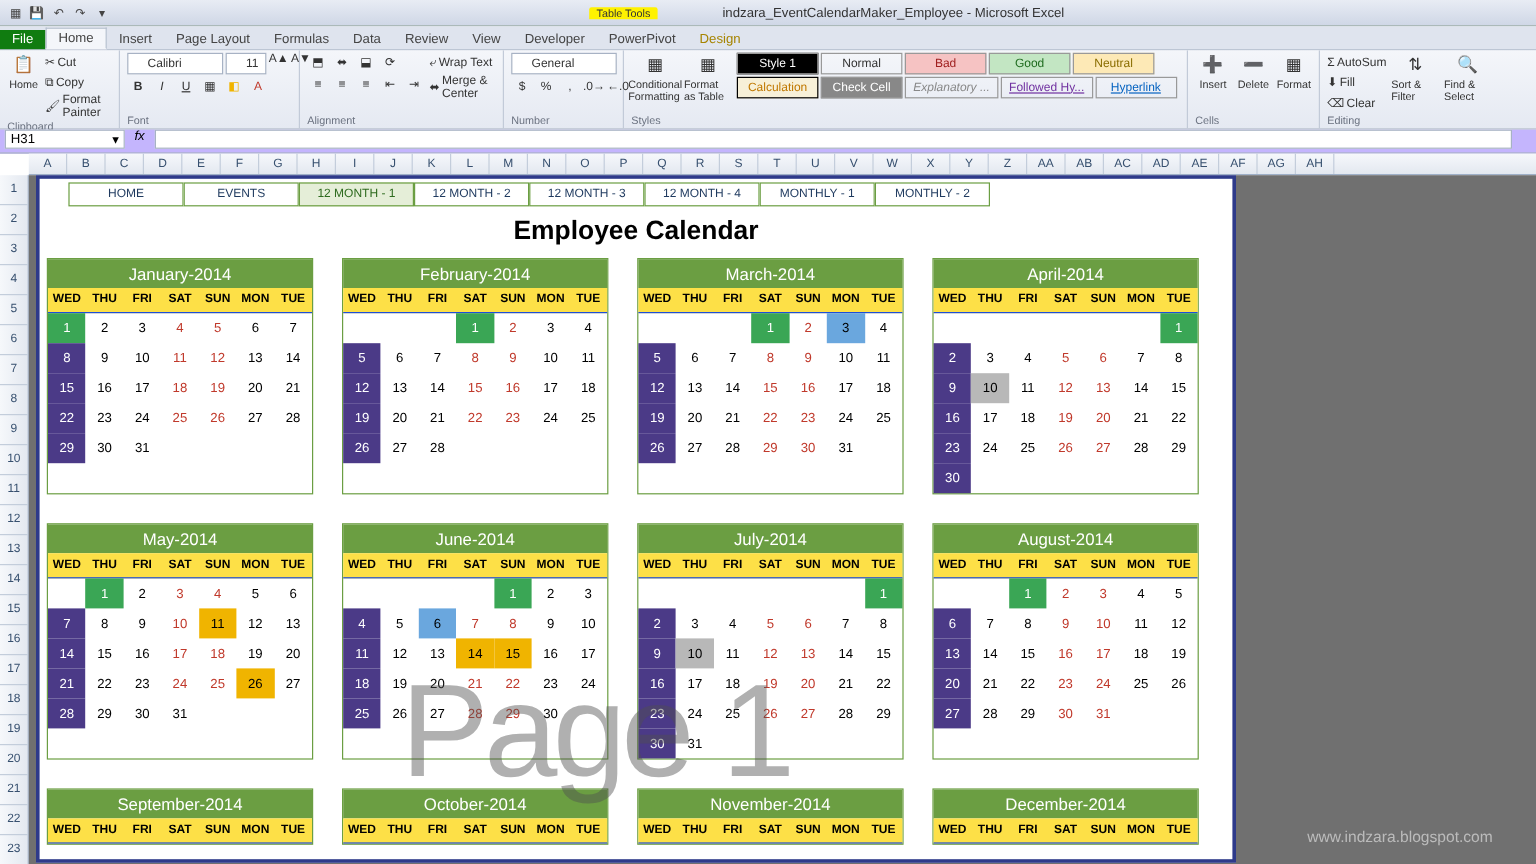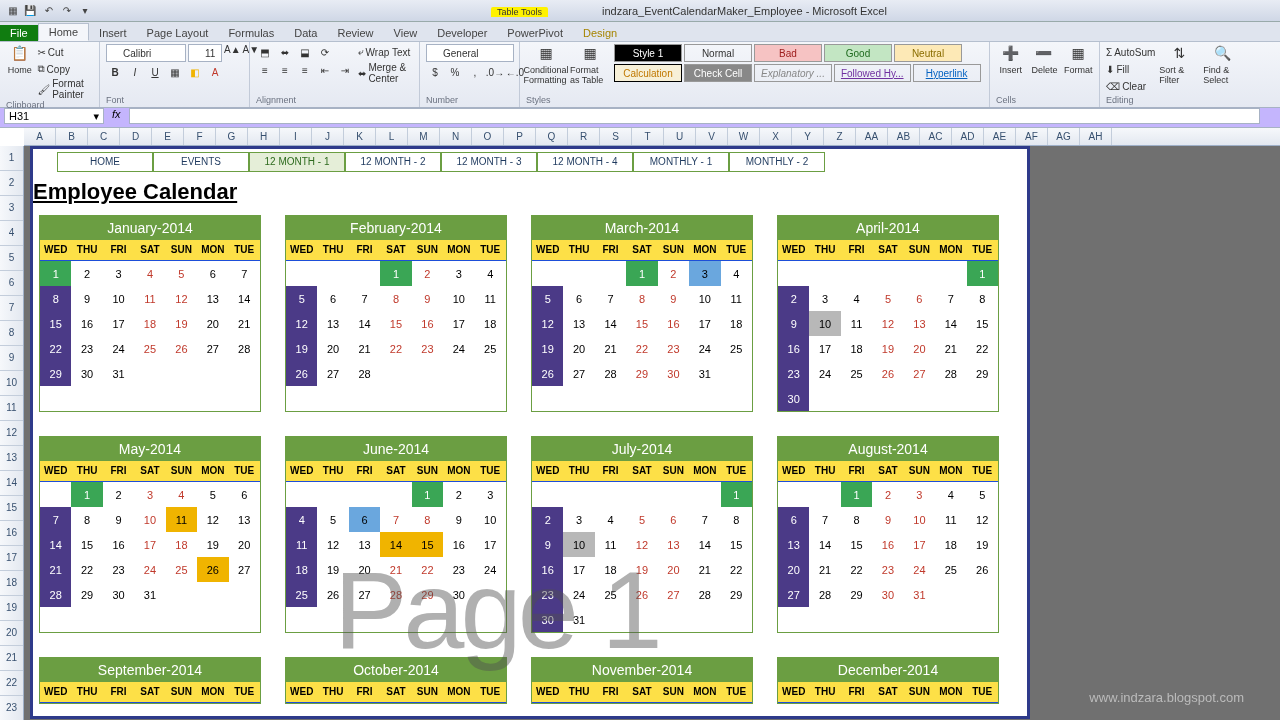"Employee Calendar" .calTitle { text-align: left -> center; text-decoration: underline -> none }
